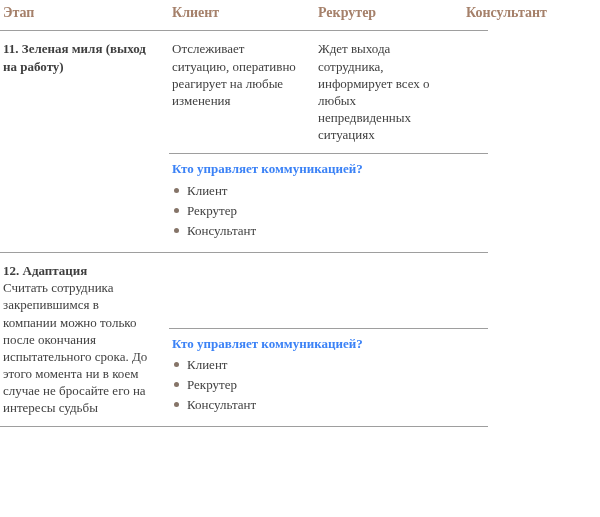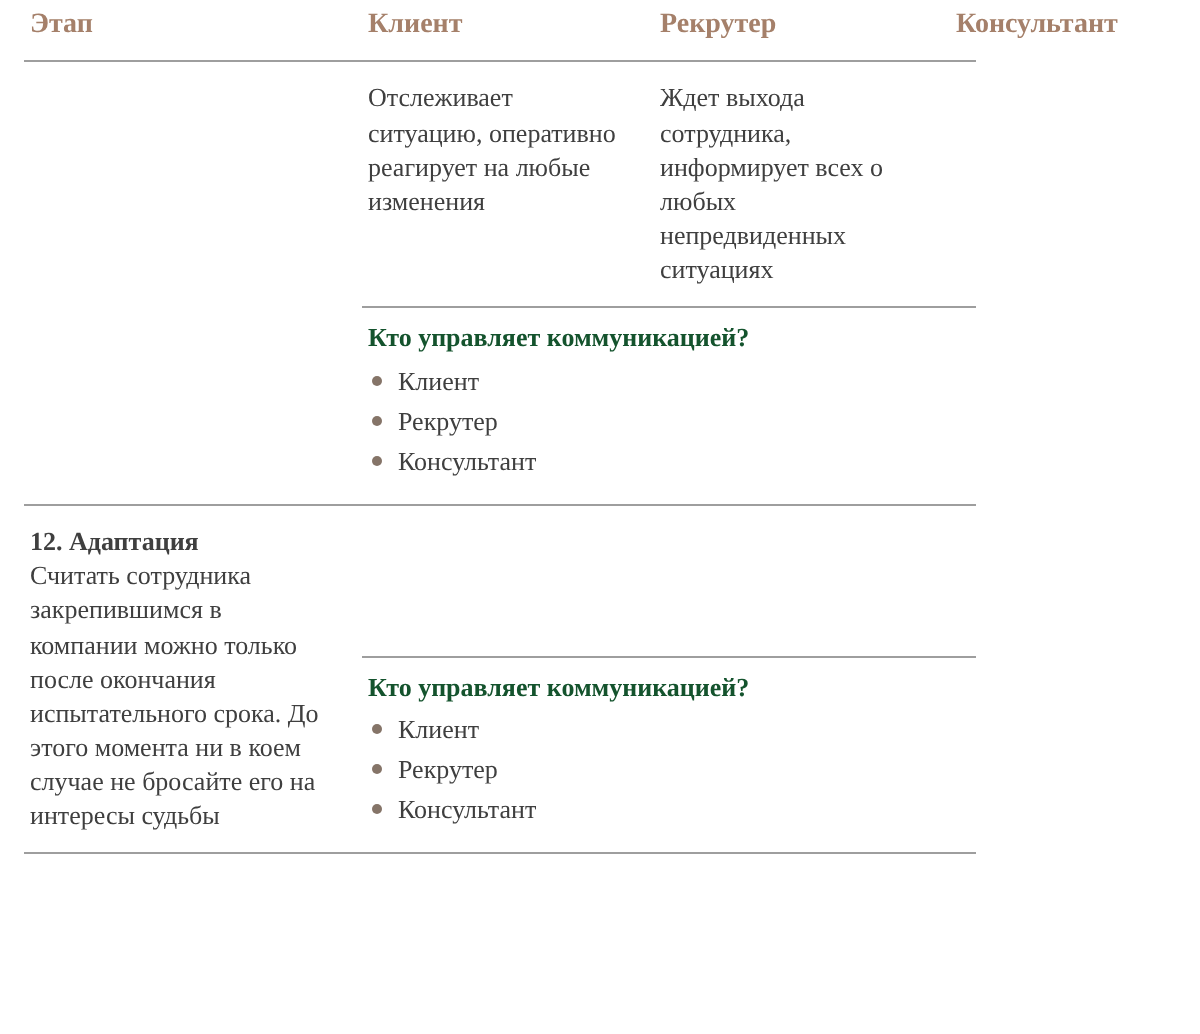"Этап" .page { padding-left: 12px -> none }
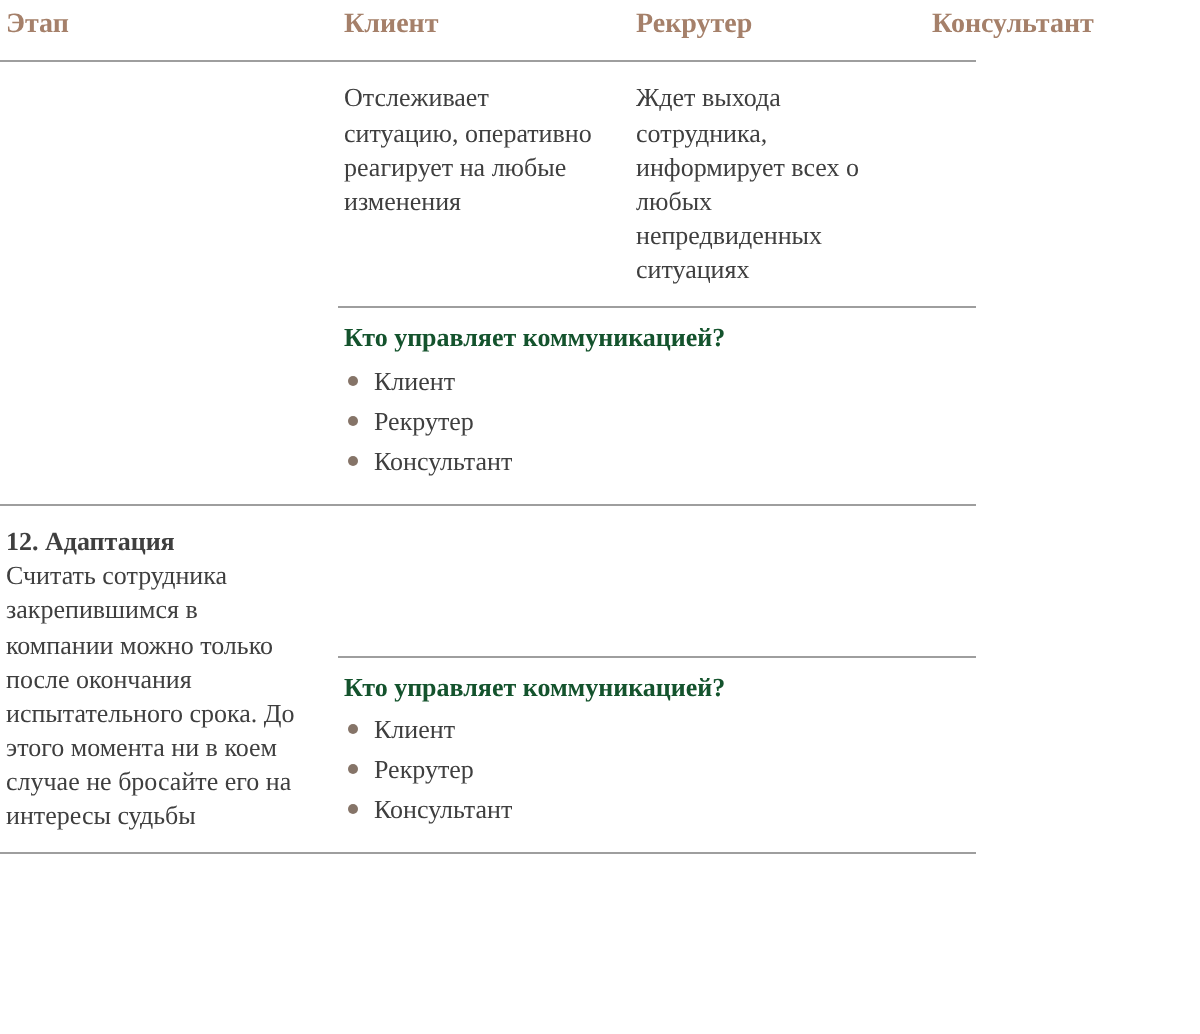"11. Зеленая миля (выход на" div.stage-title { html: none -> <div>11. Зеленая миля (выход на работу)</div> }
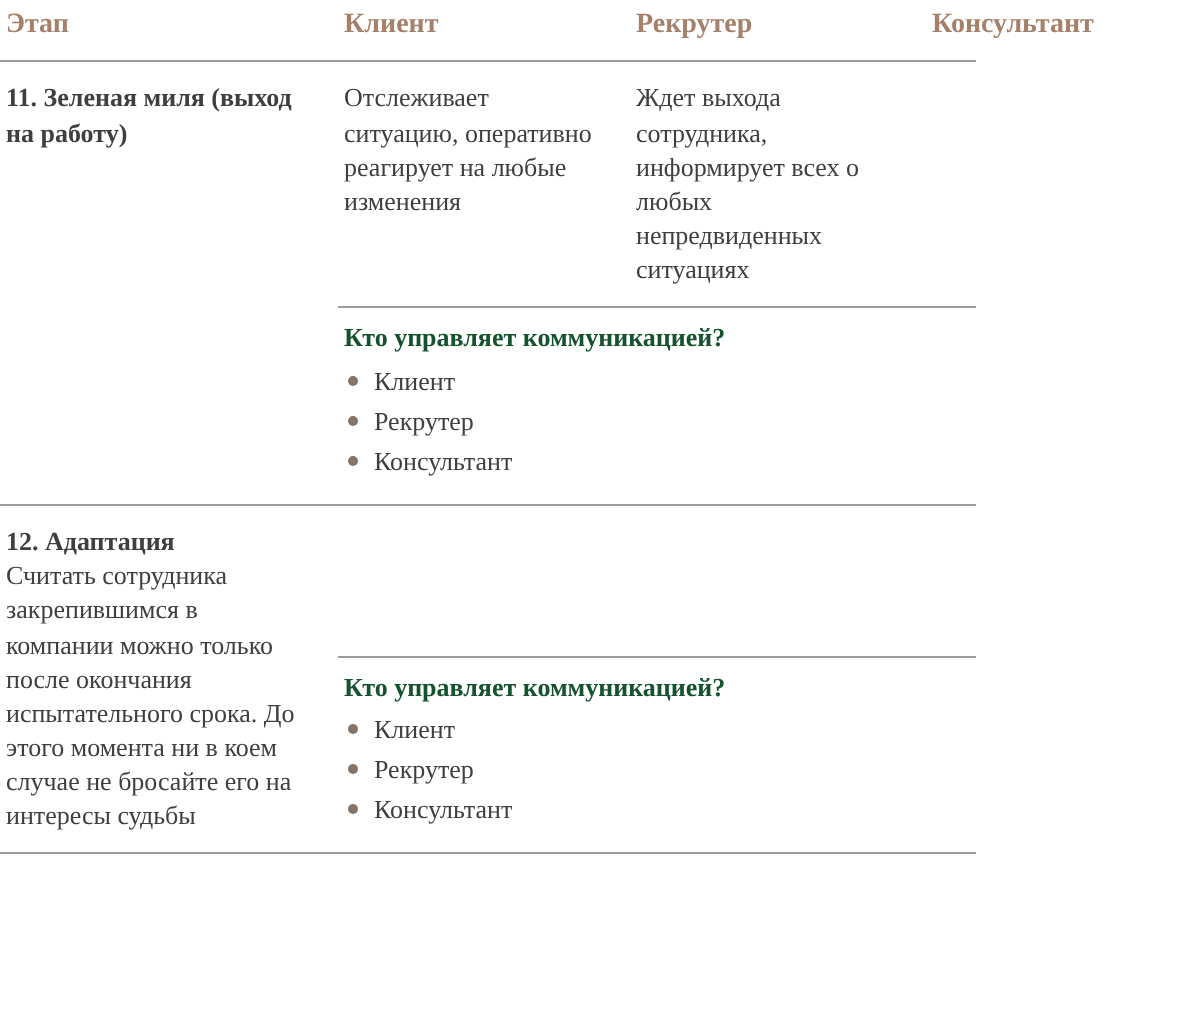"Кто управляет коммуникацией?" .comm-q { color: #14532d -> #3b82f6 }
